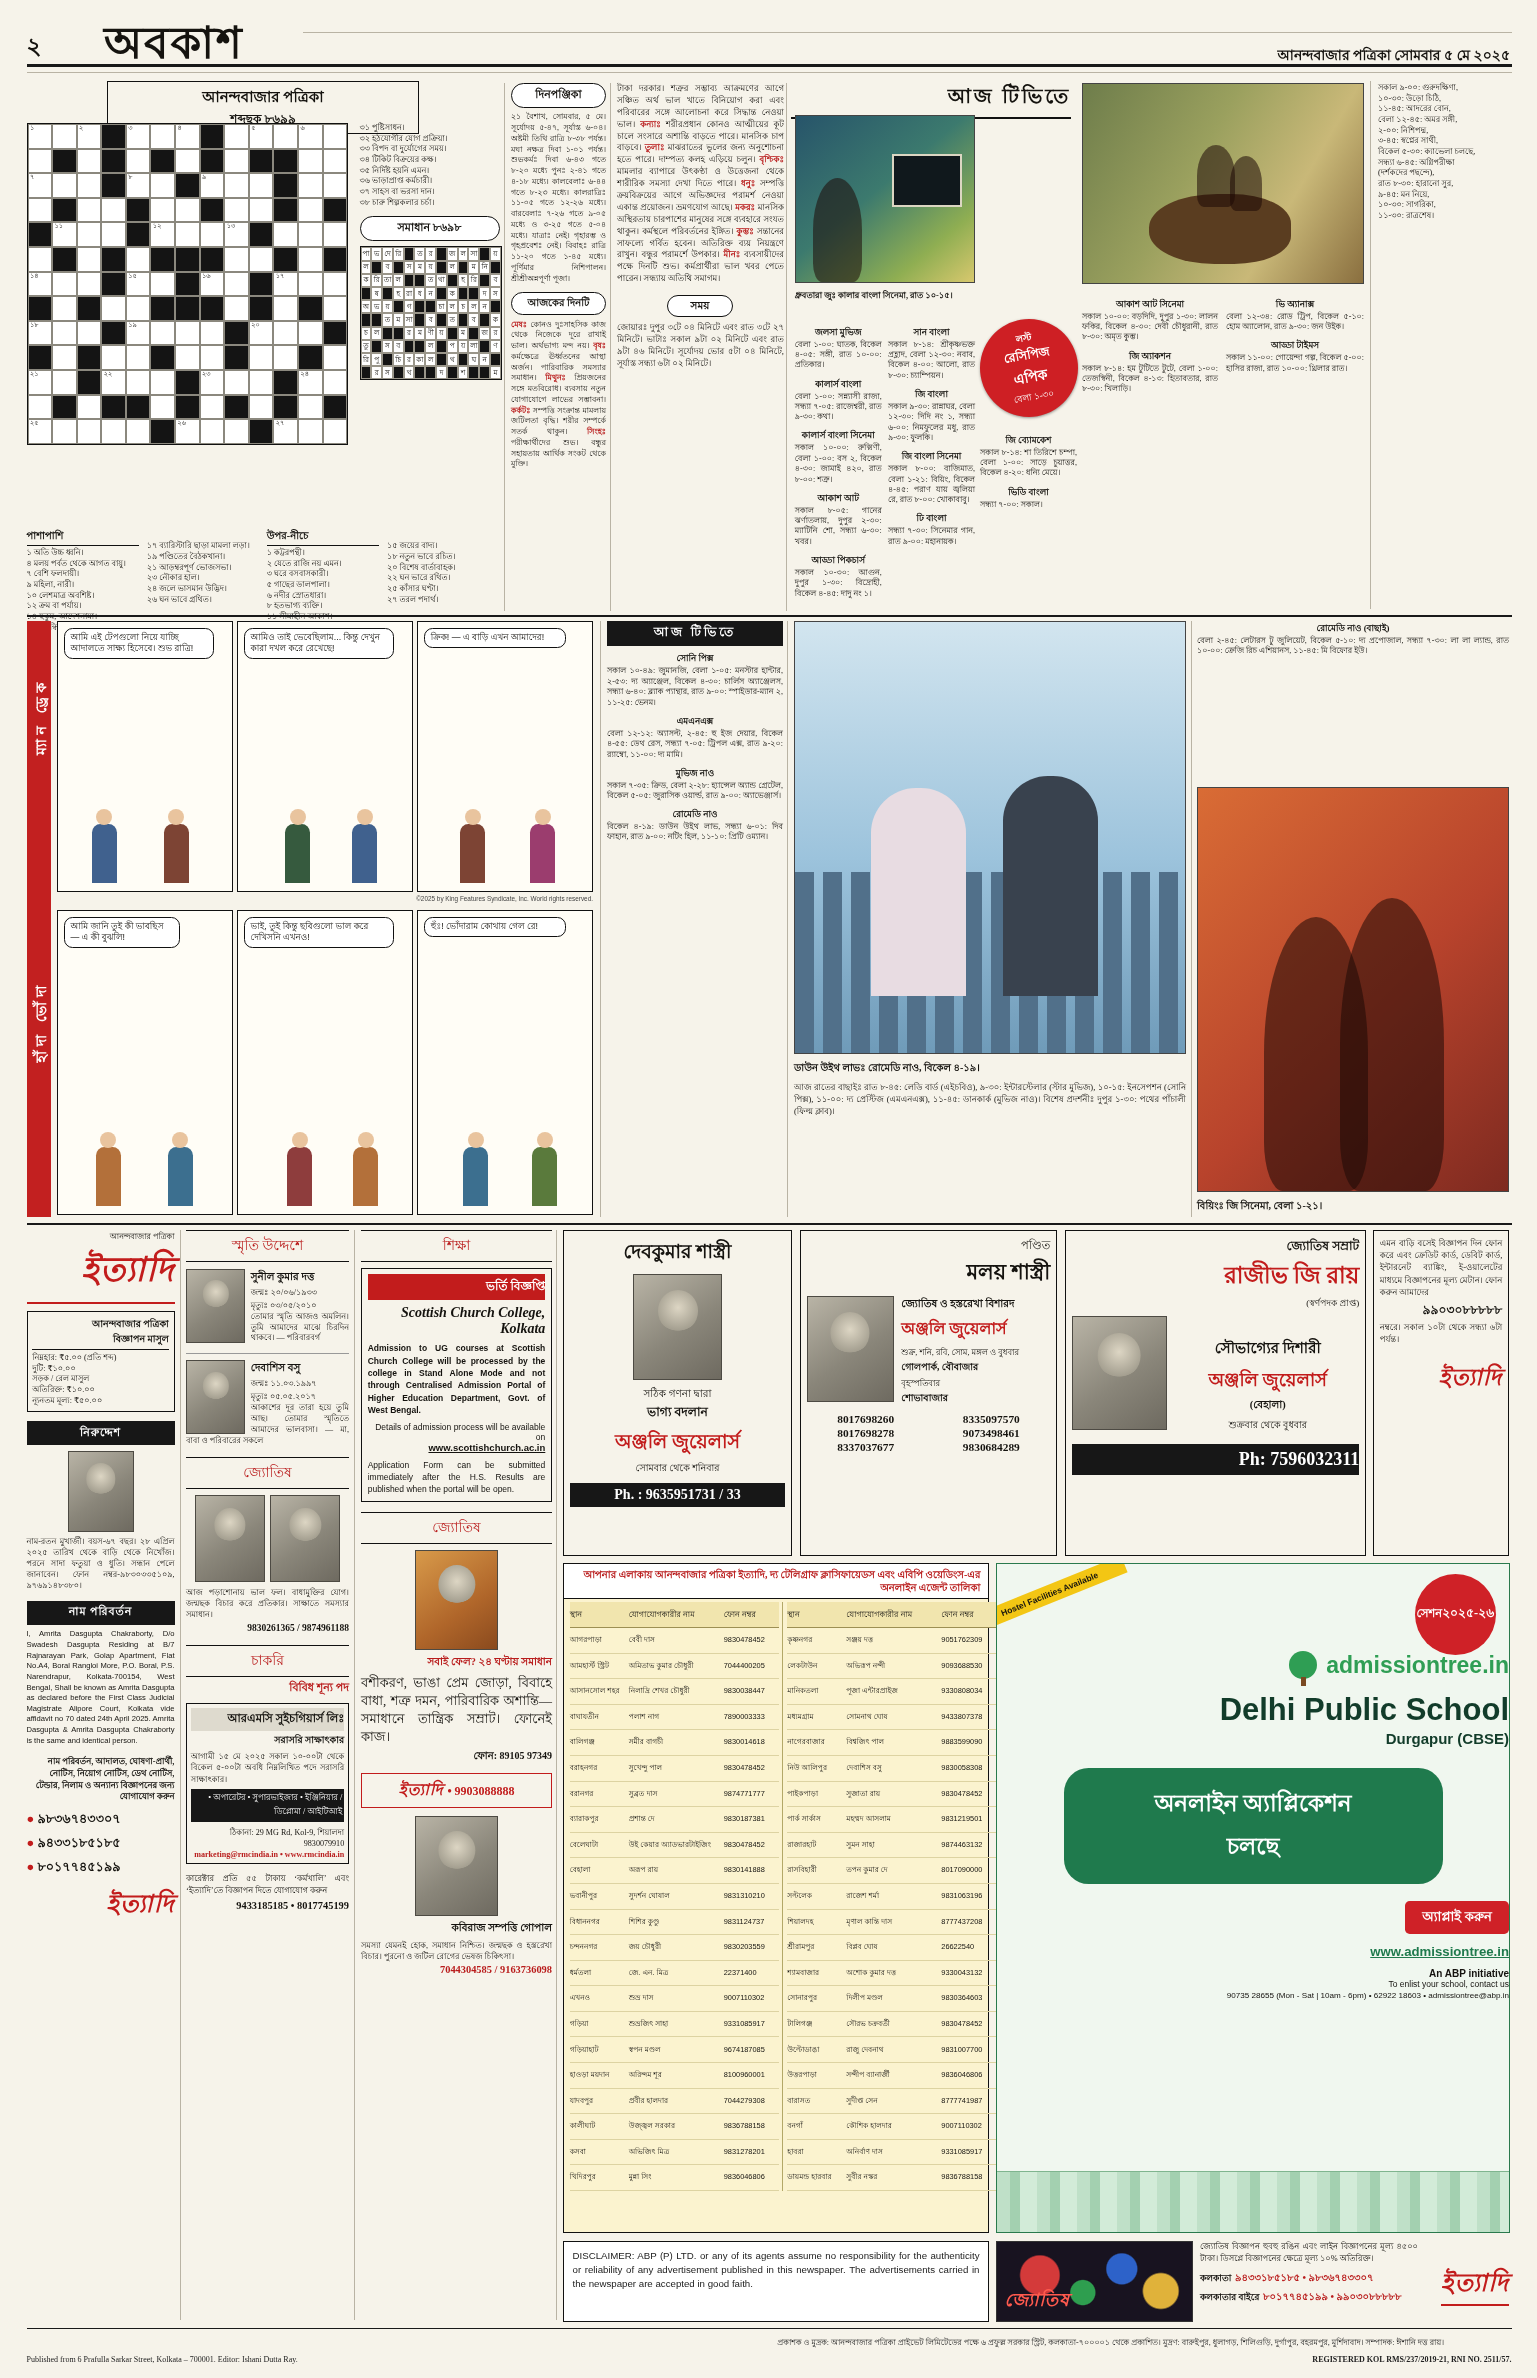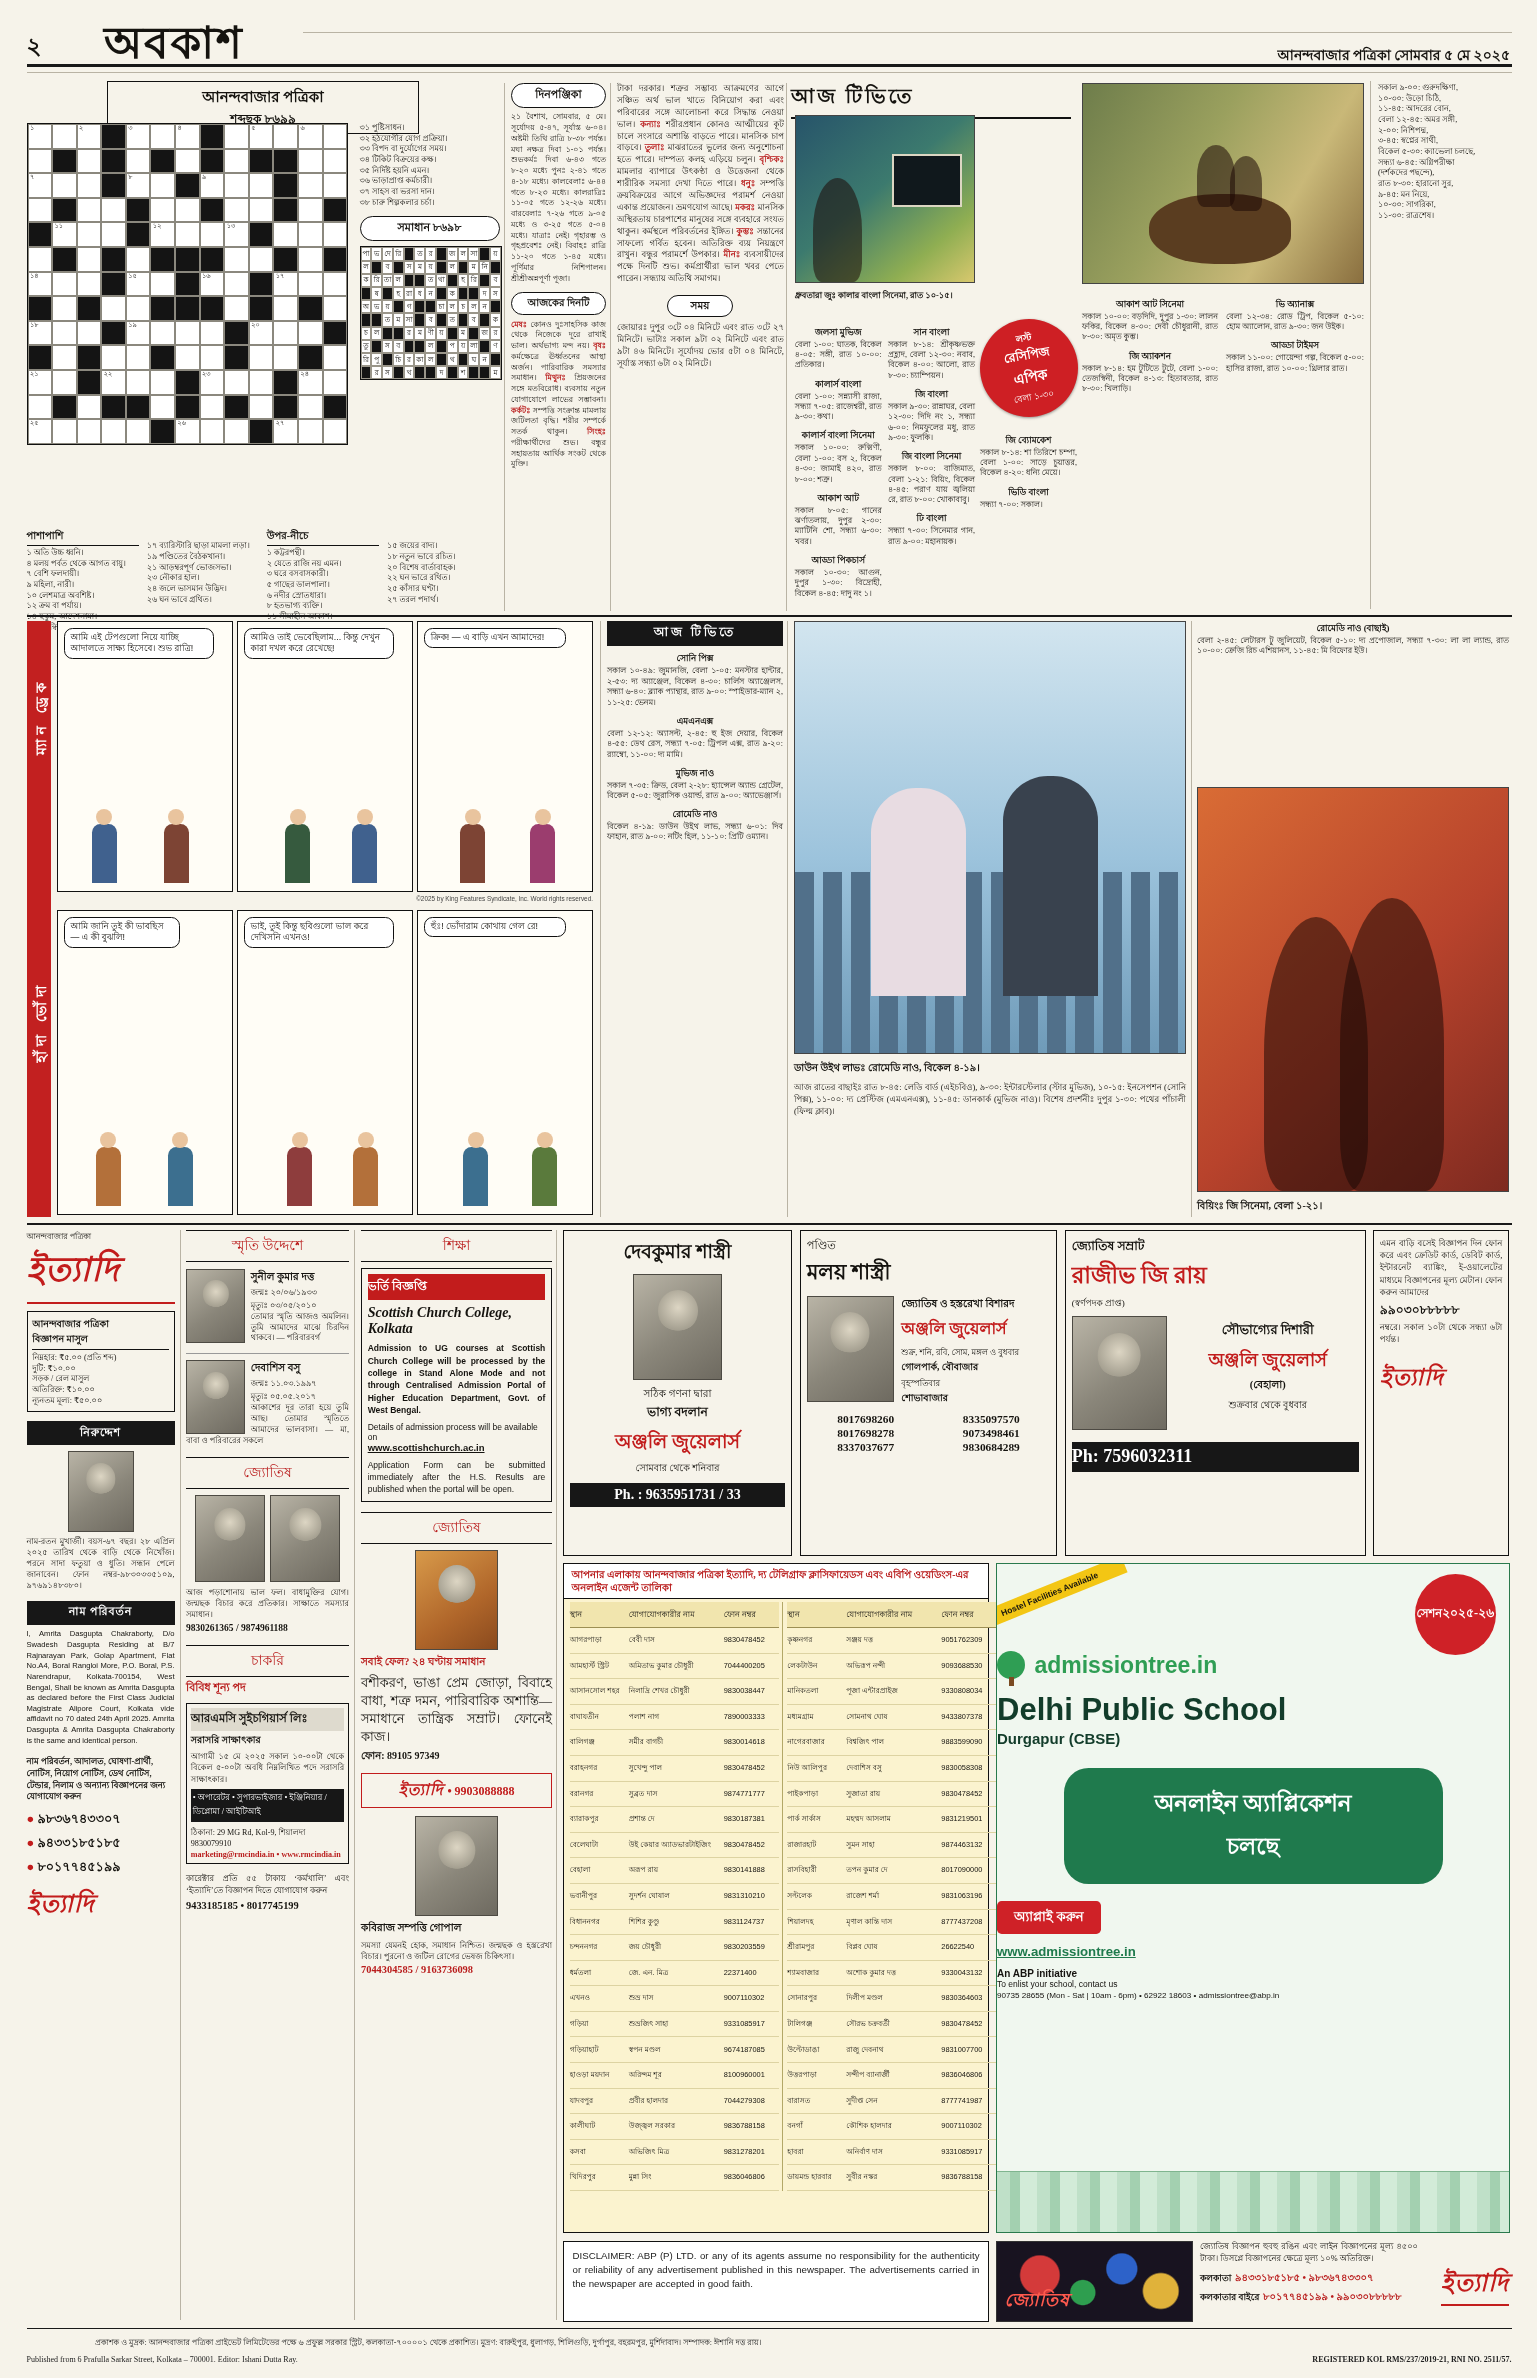"আনন্দবাজার পত্রিকা সোমবার ৫ মে" .ctr { text-align: left -> right }
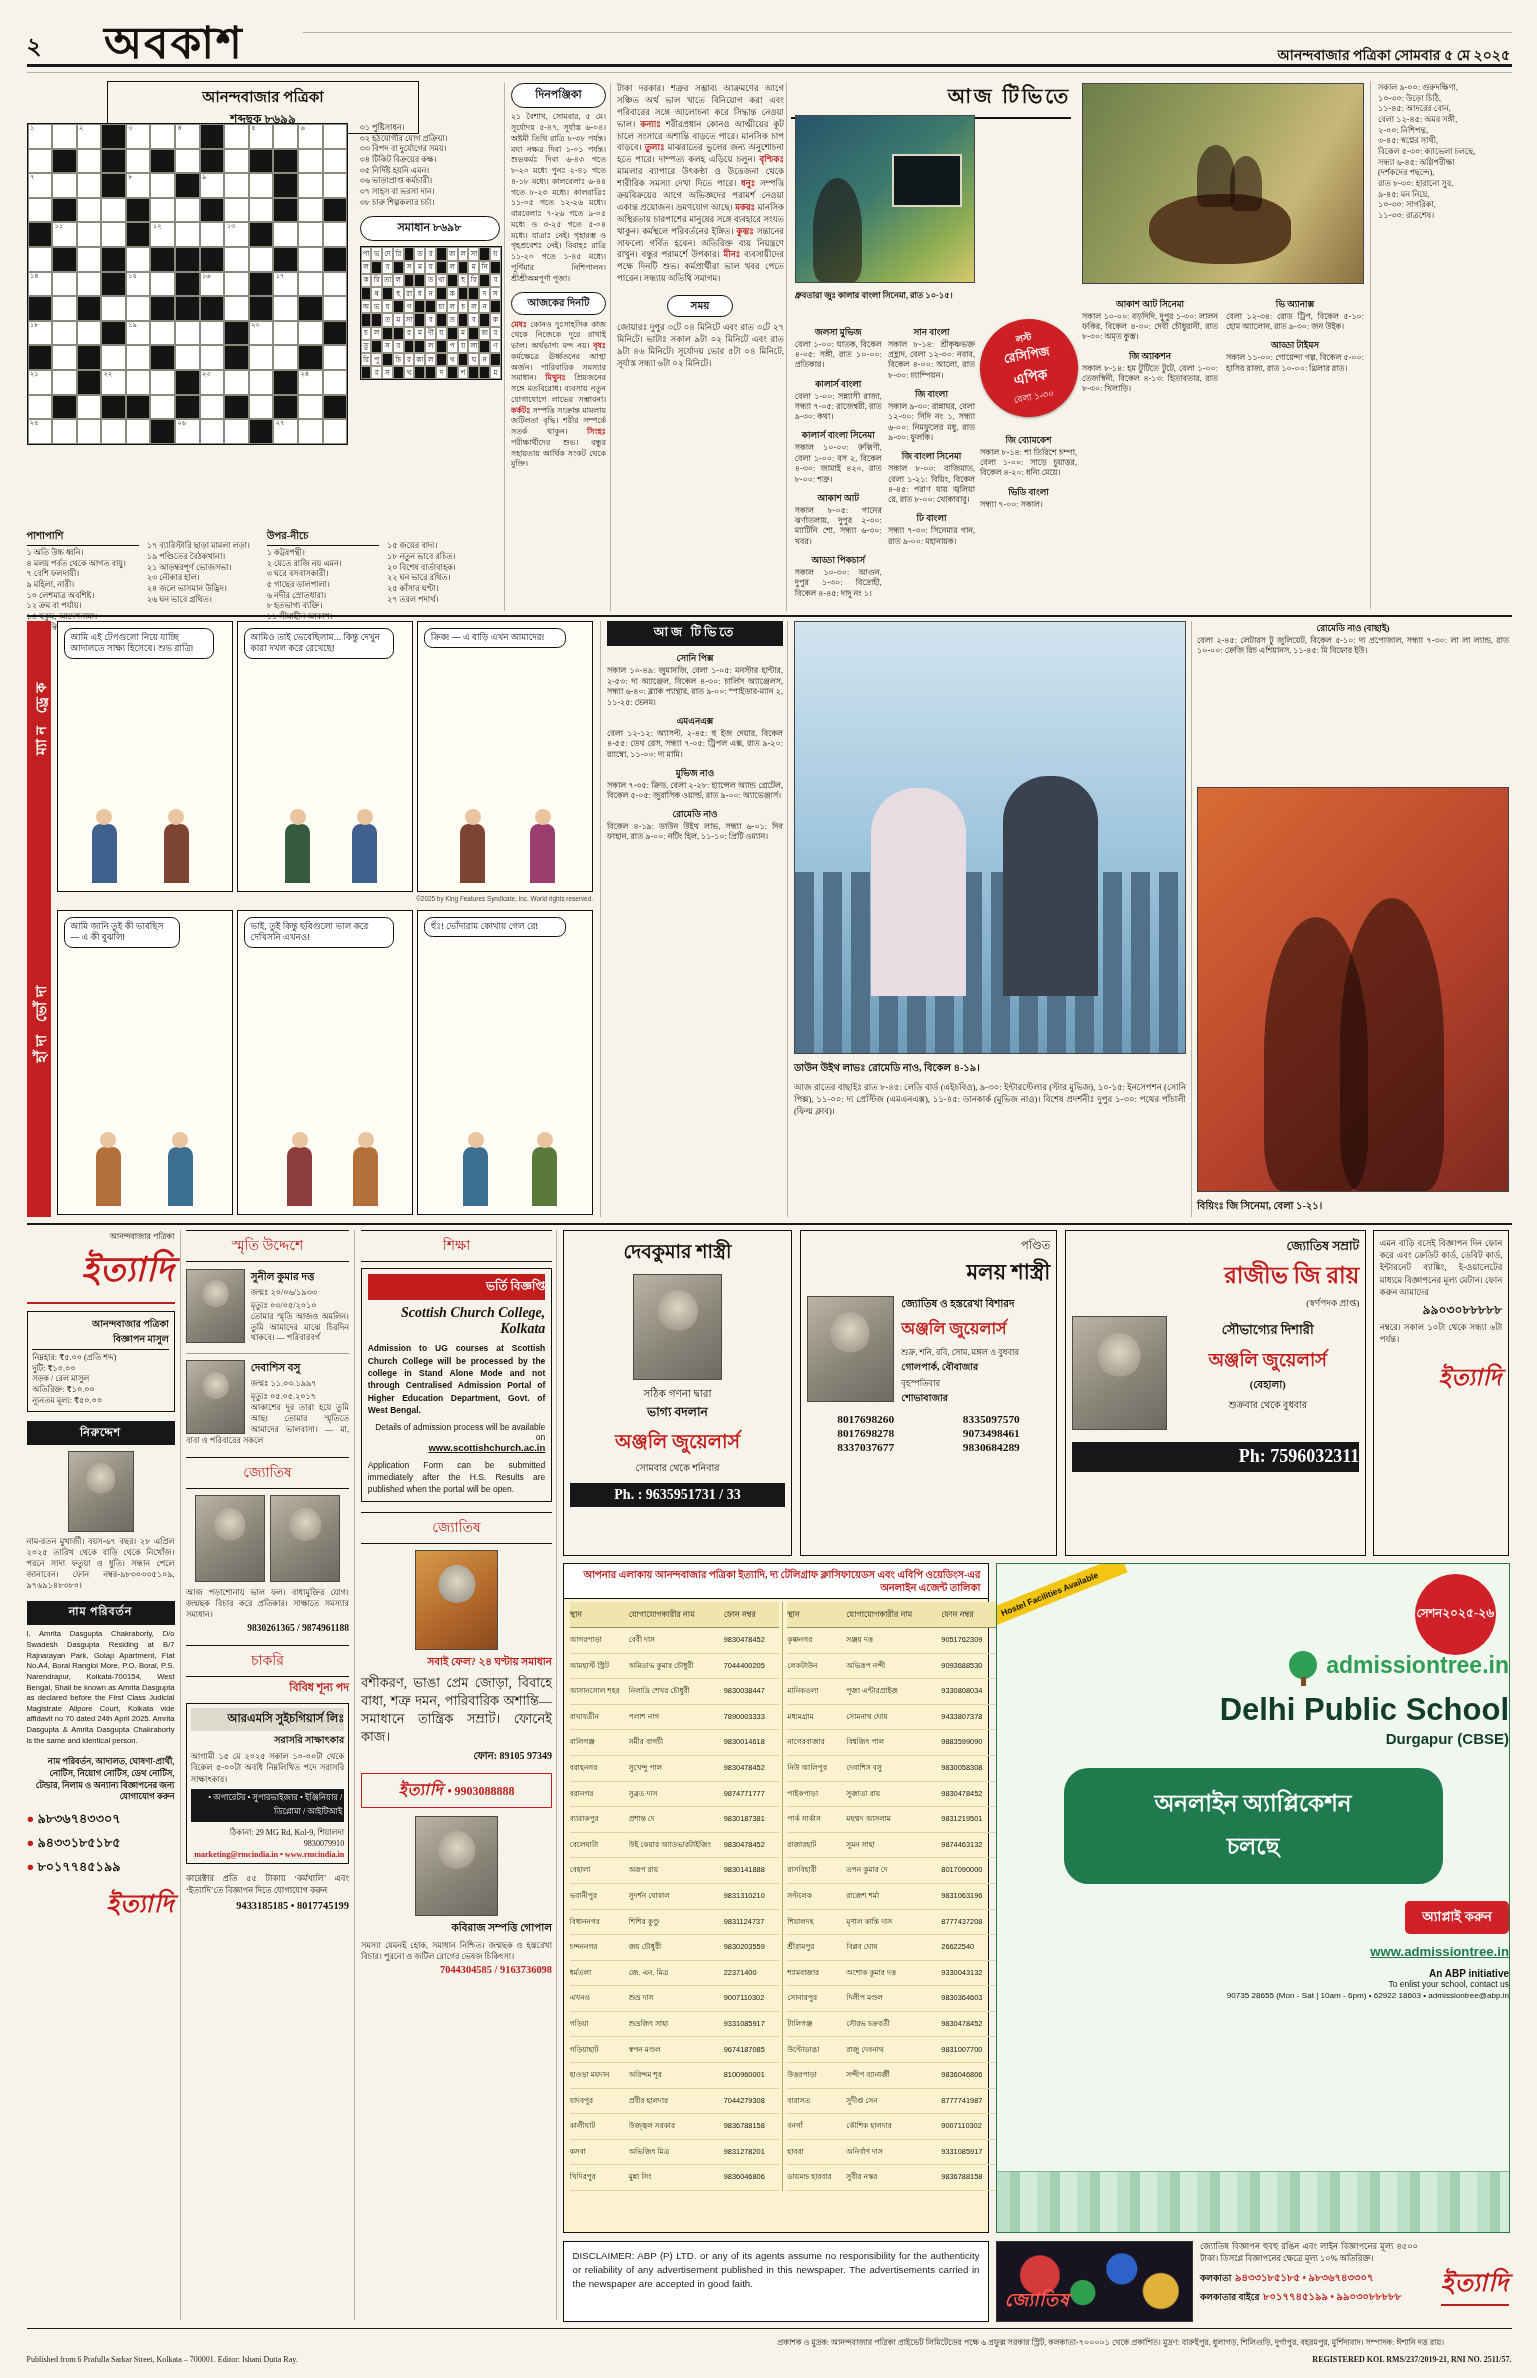"সৌভাগ্যের দিশারী" div.b { font-size: 13px -> 15px; margin-top: 4px -> 20px }
